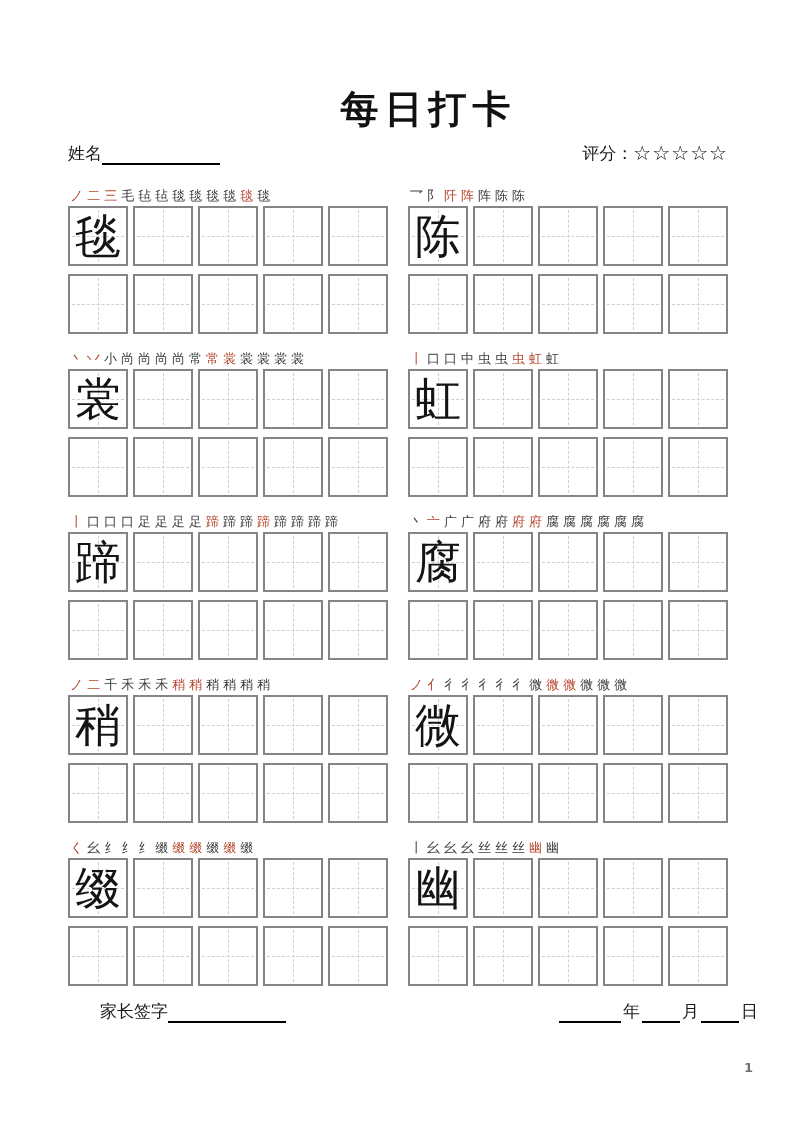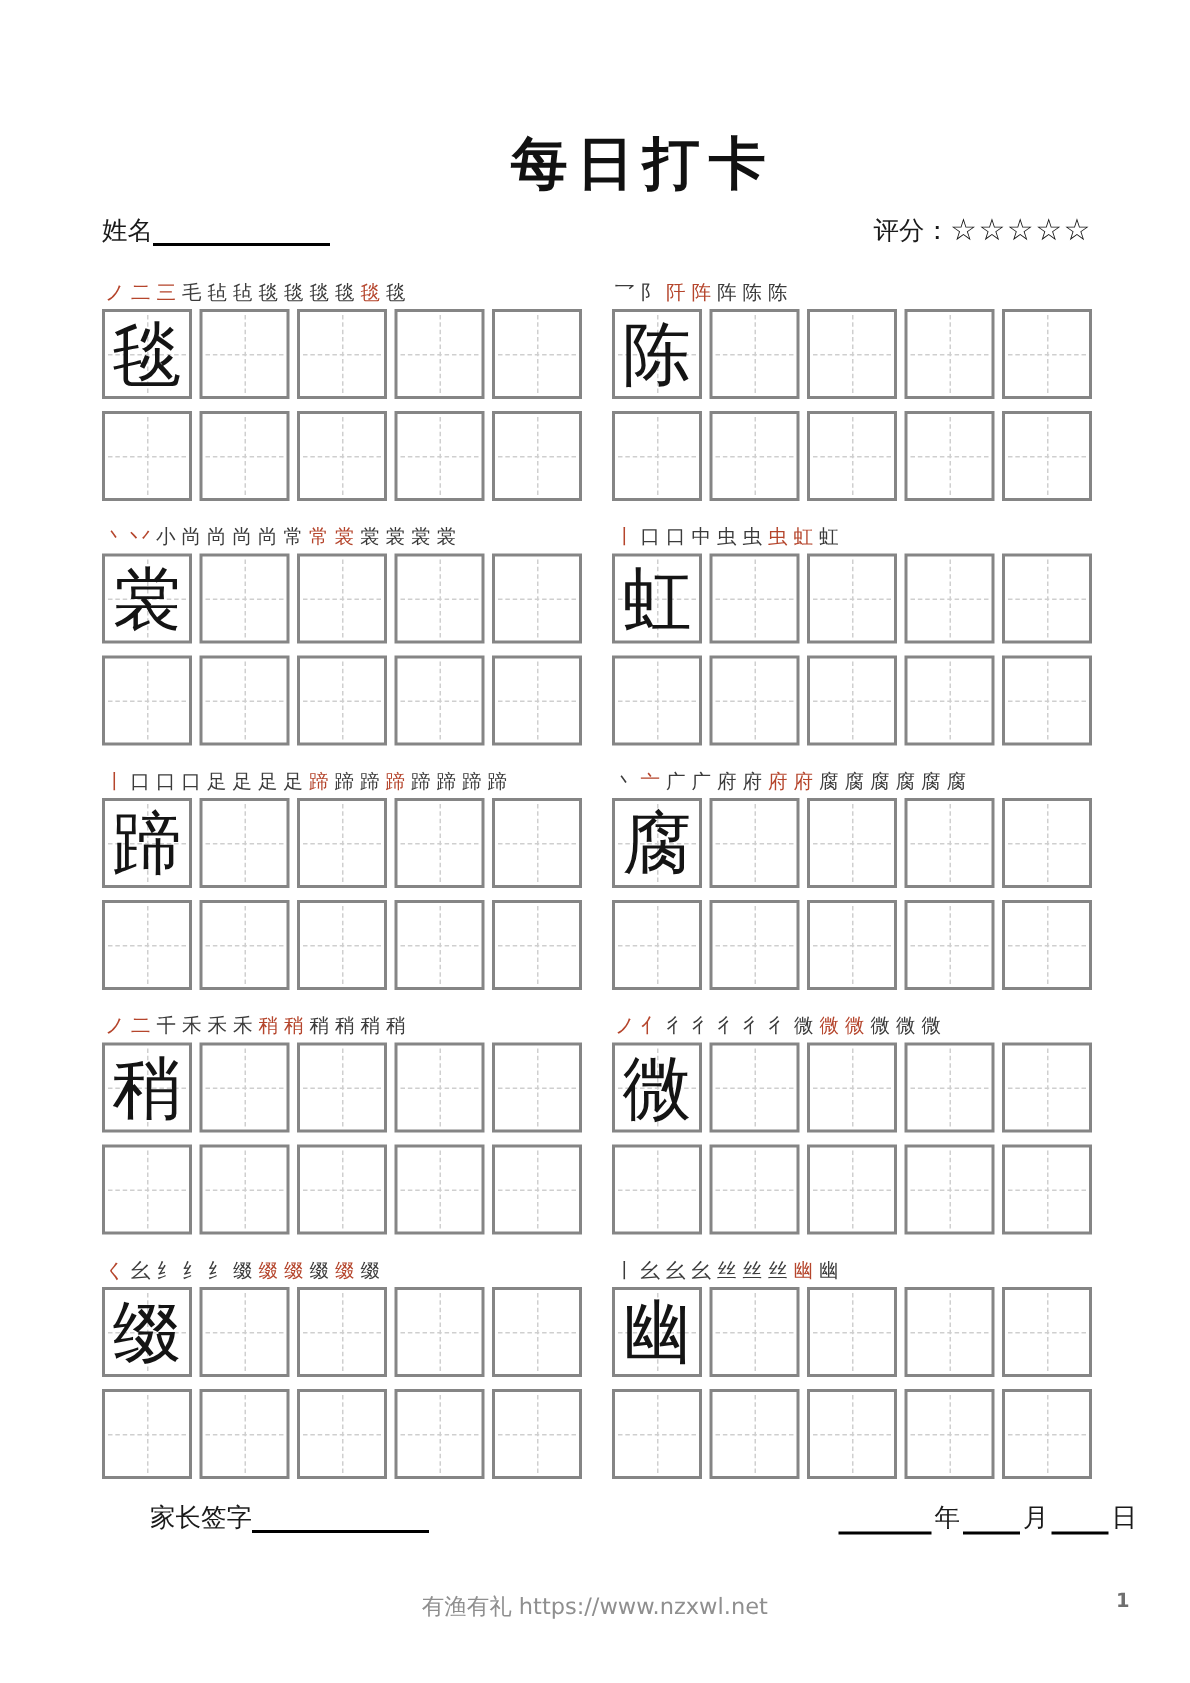"姓名" .name-group { align-items: flex-start -> flex-end }
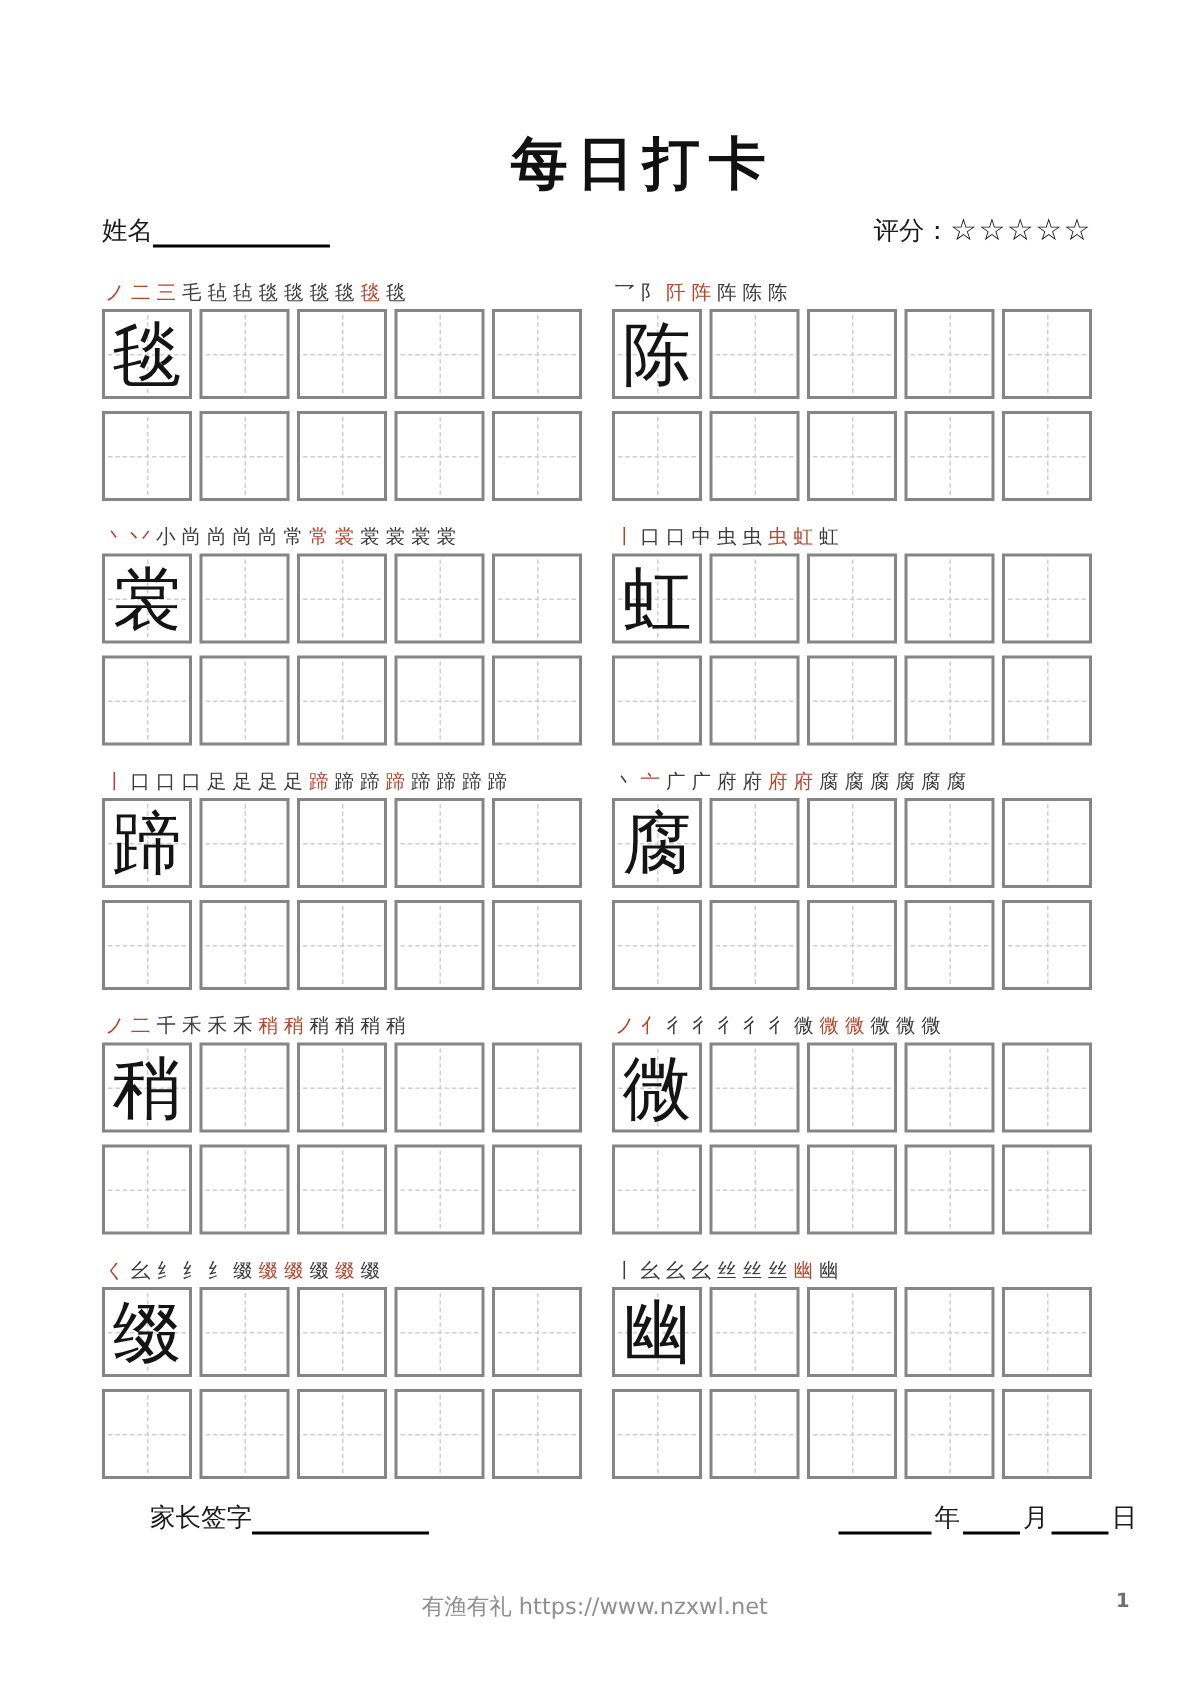"有渔有礼 https://www.nzxwl.net" div.site-footer { html: <div>有渔有礼 https://www.nzxwl.net</div> -> none }
